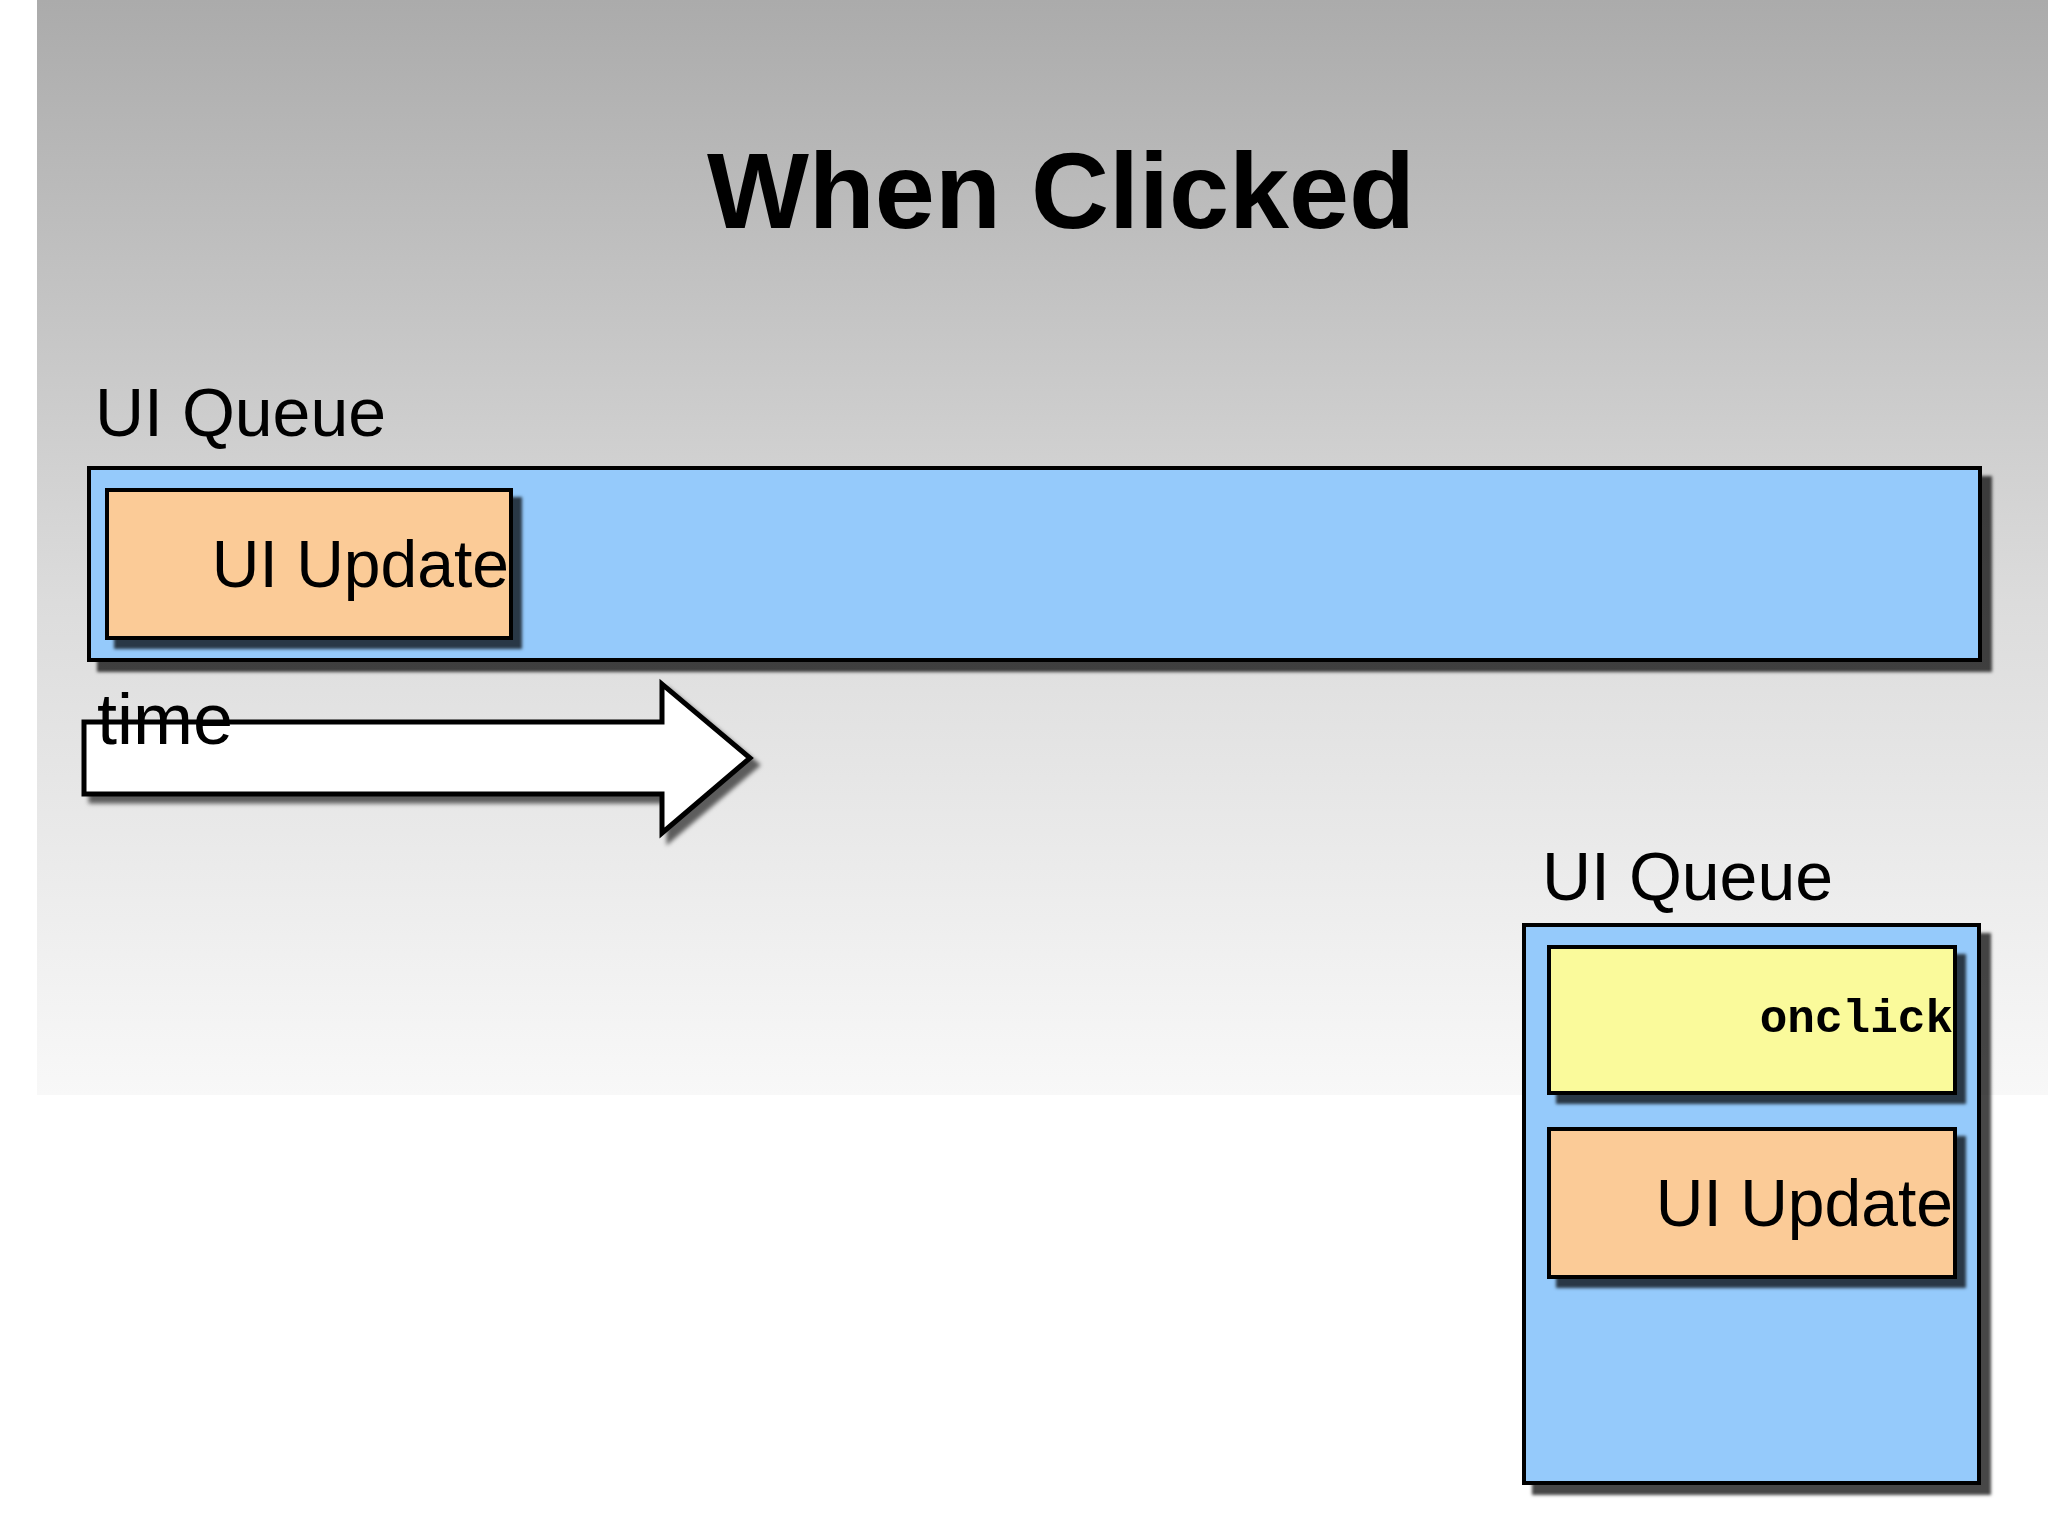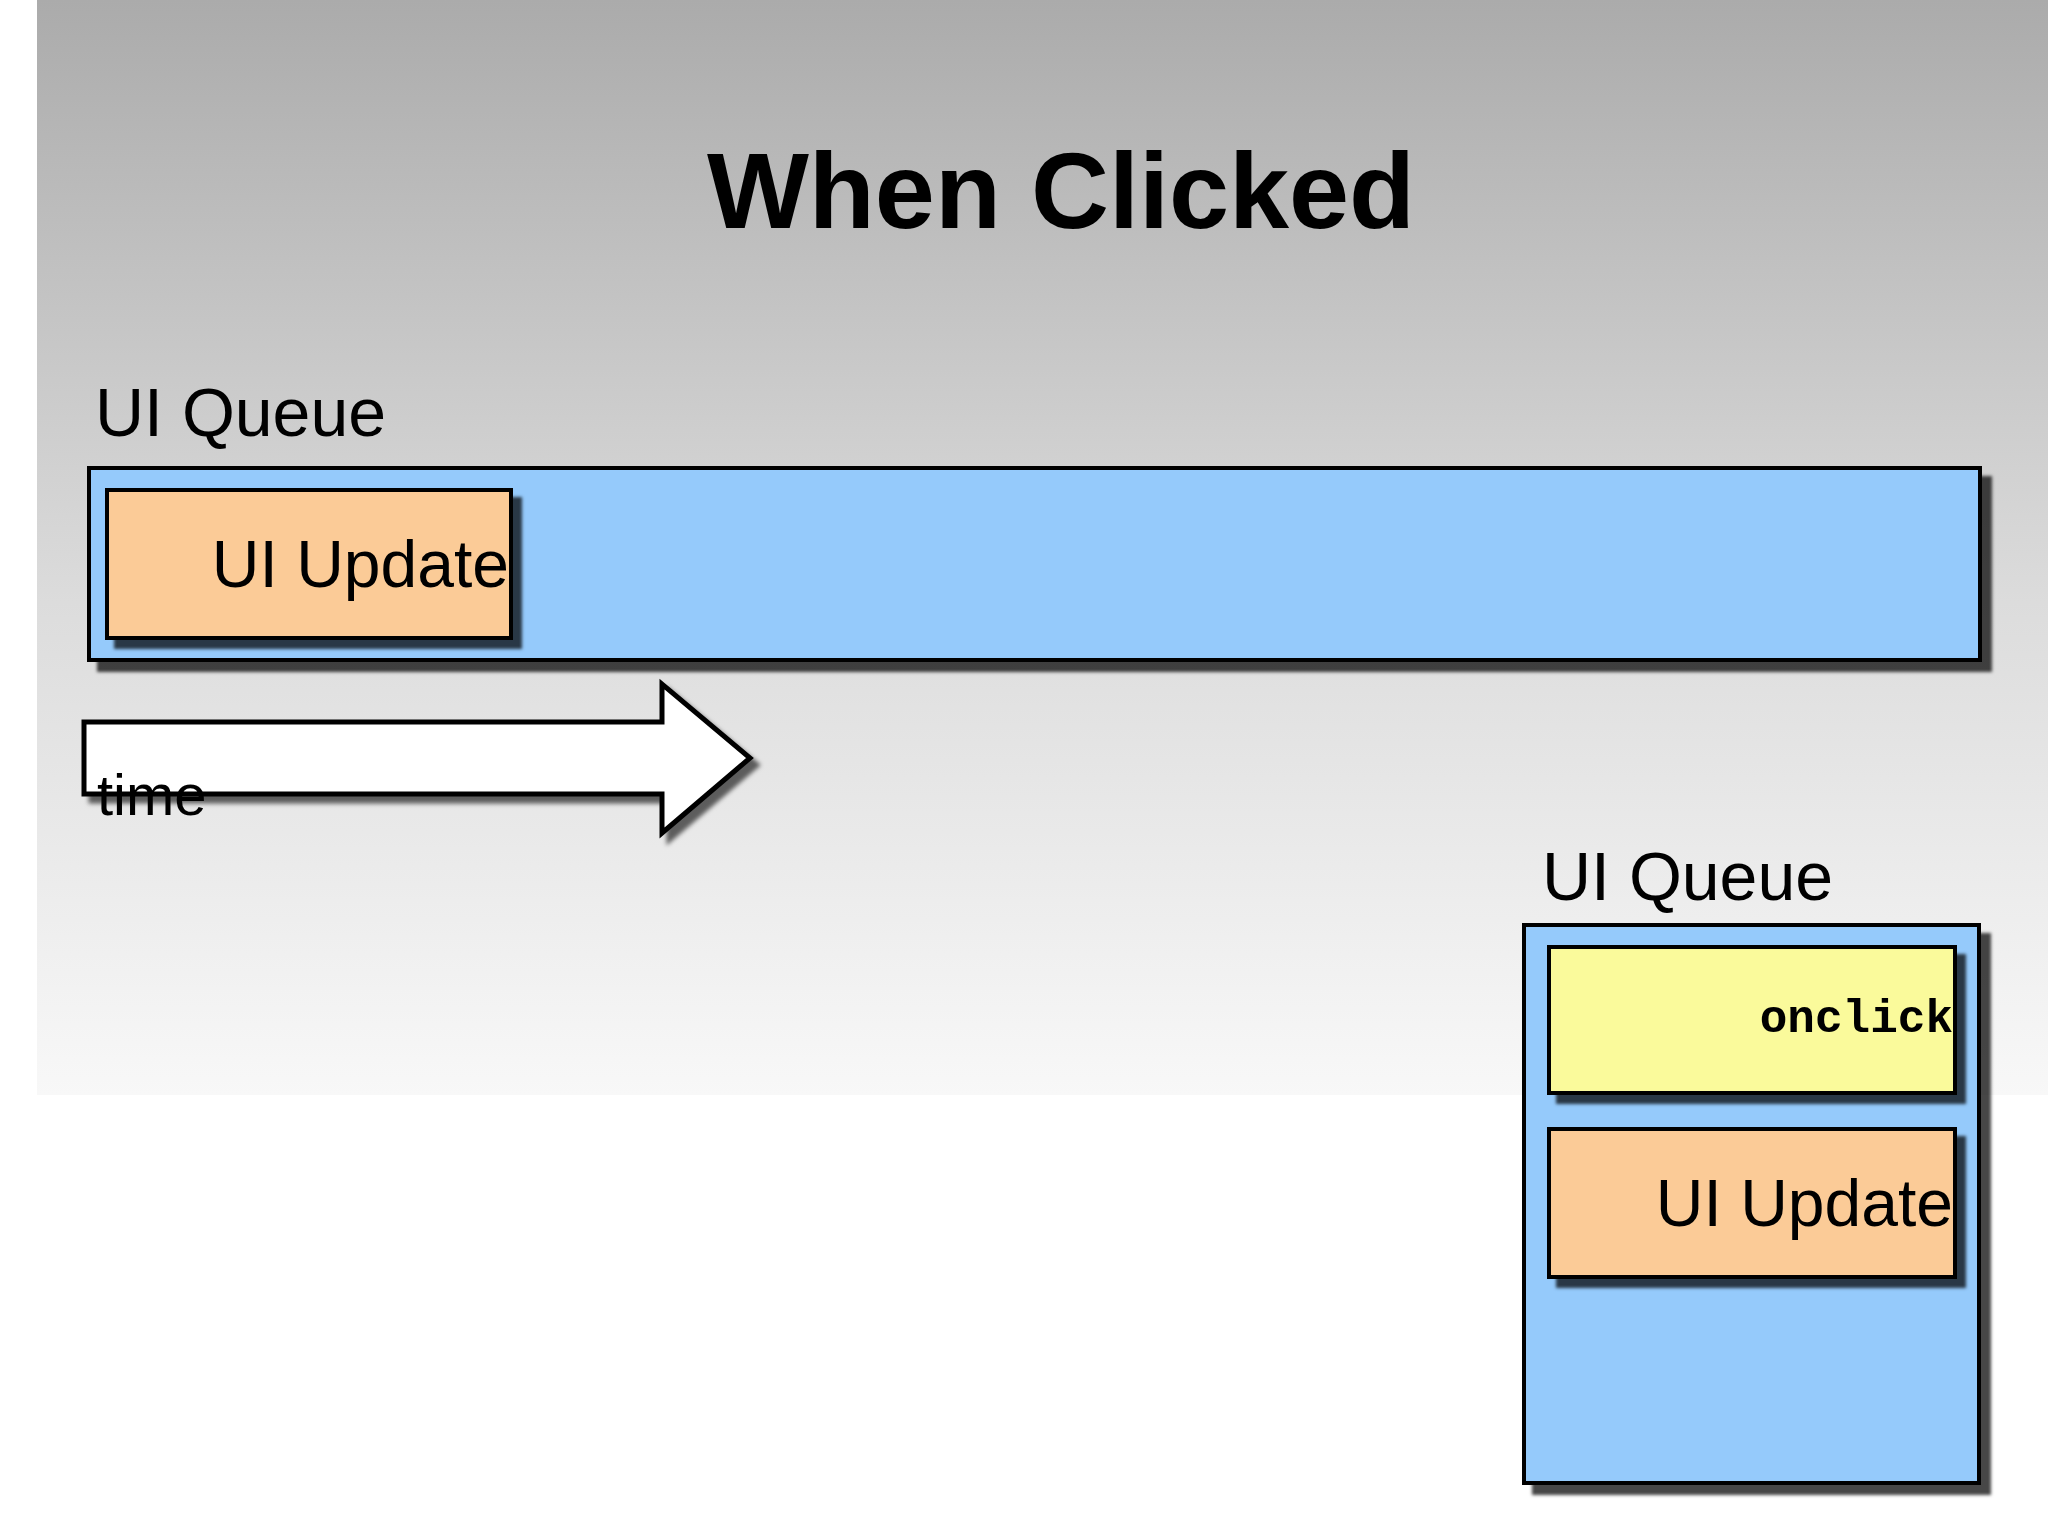"time" .time-label { font-size: 58px -> 72px; top: 760px -> 684px }
